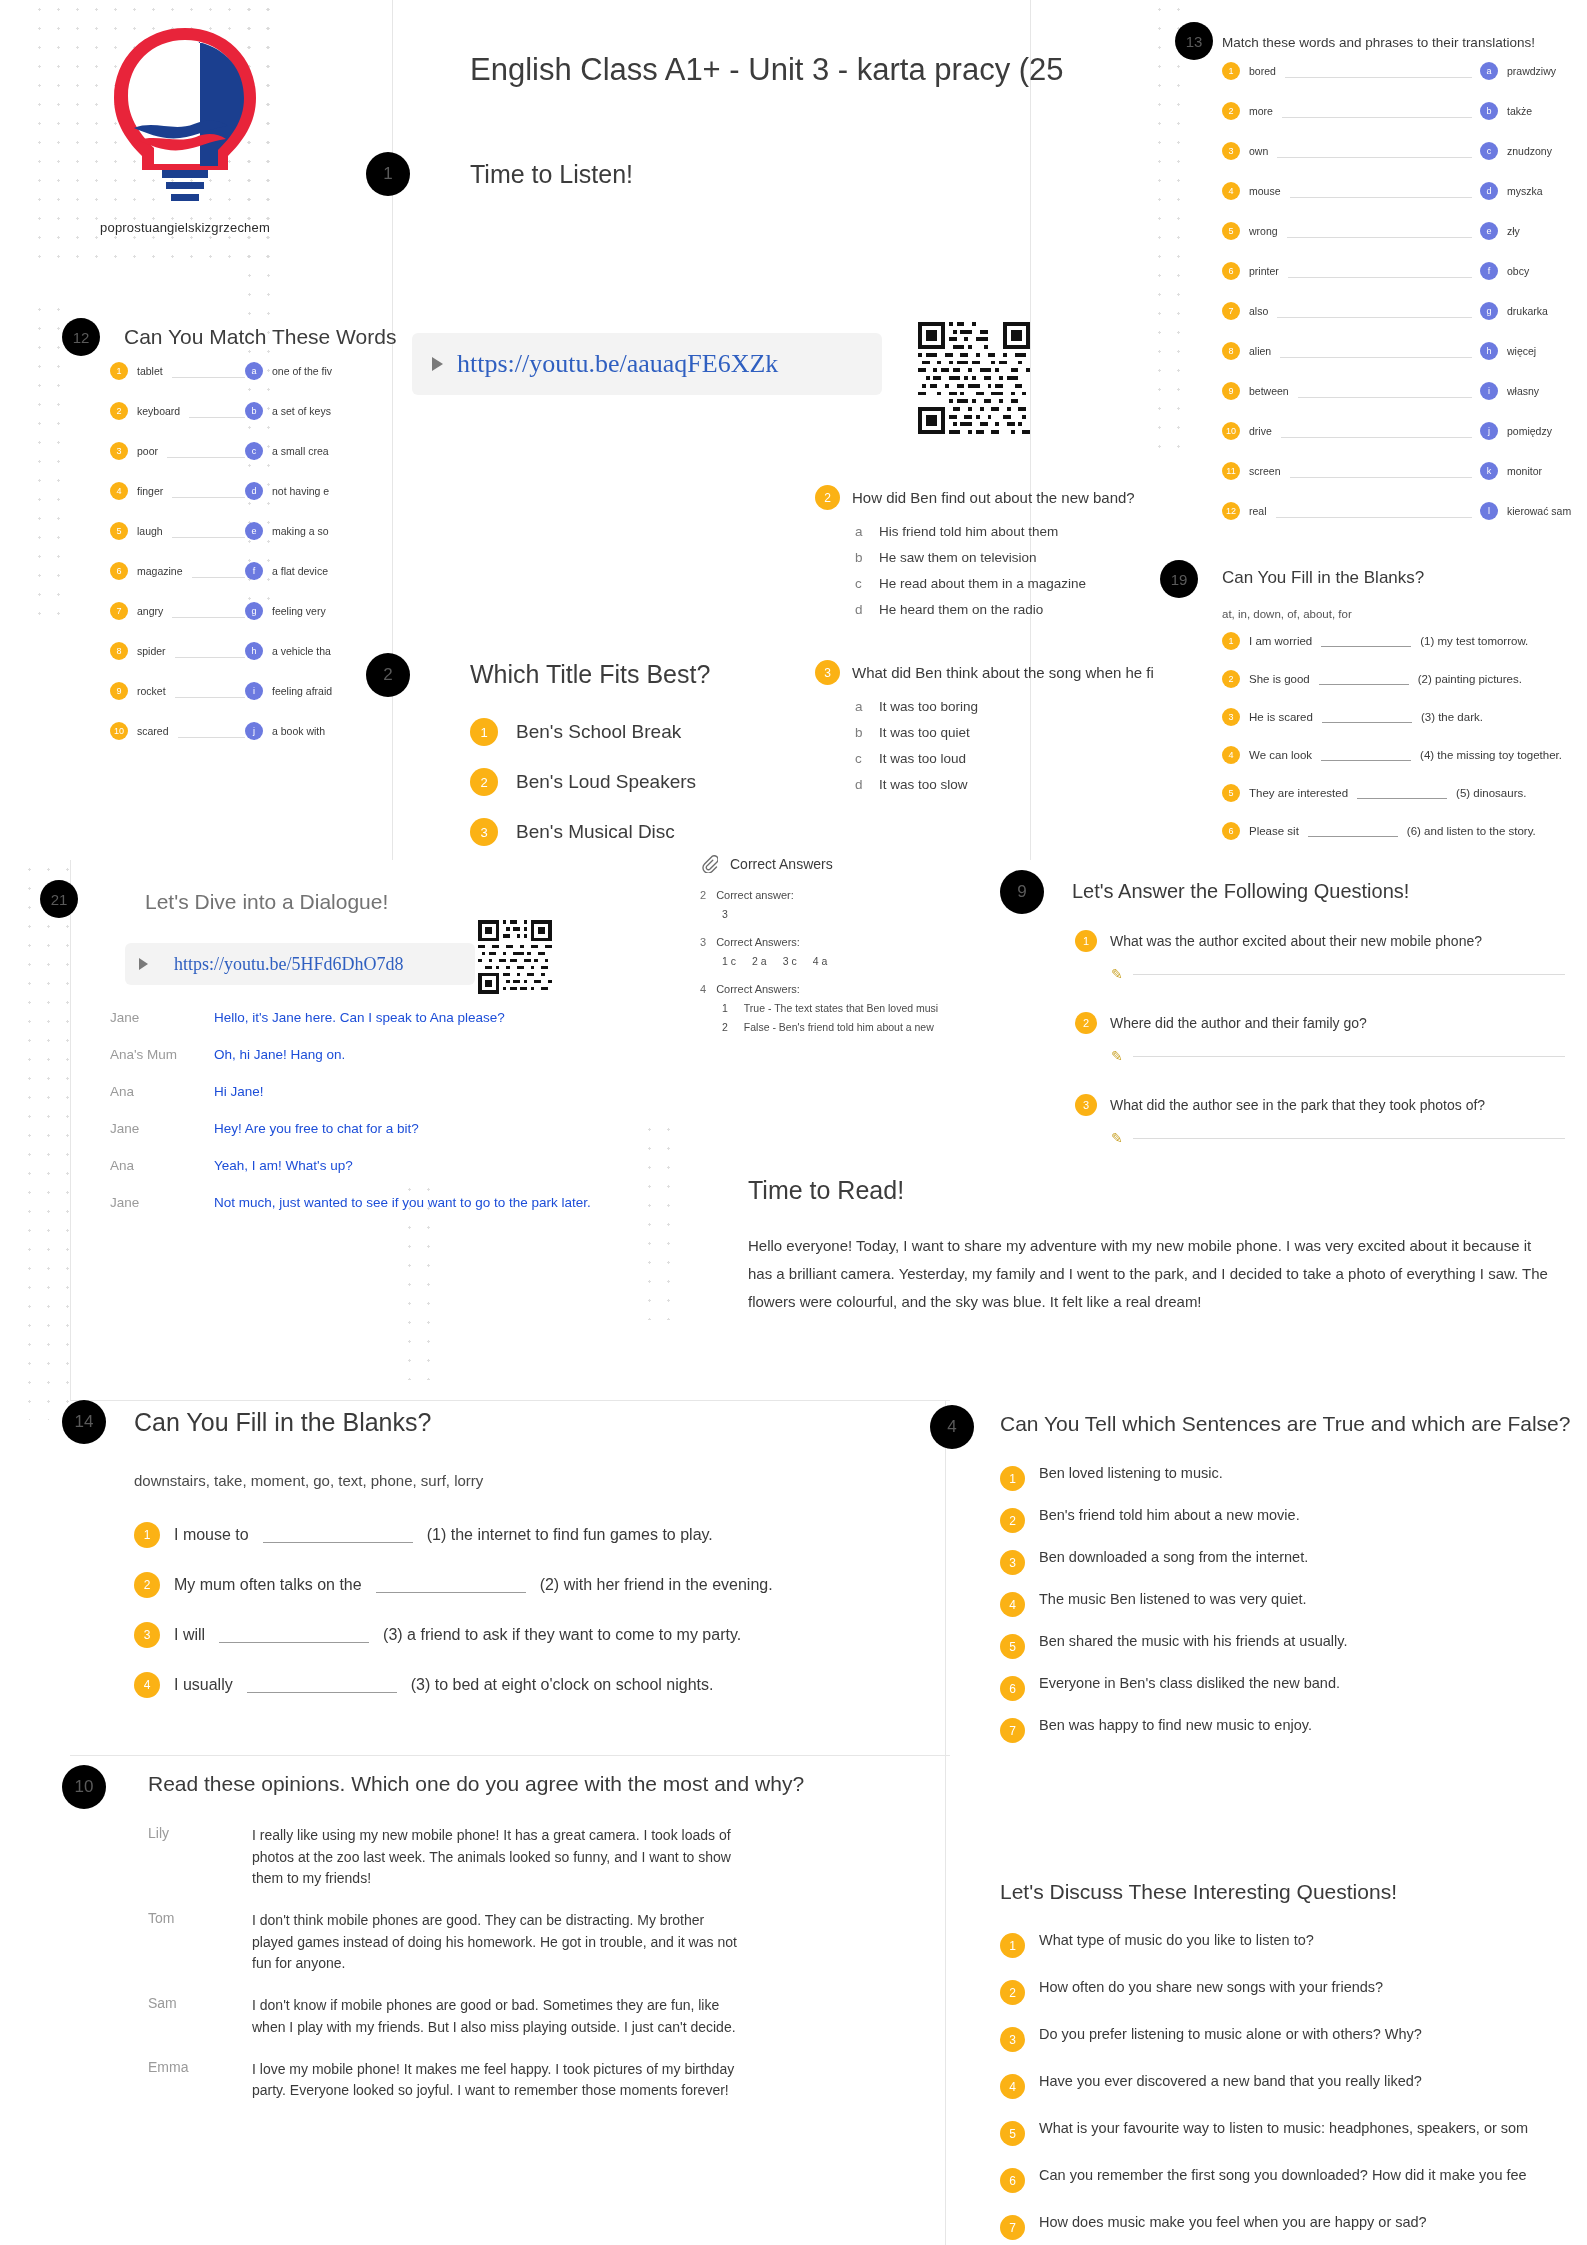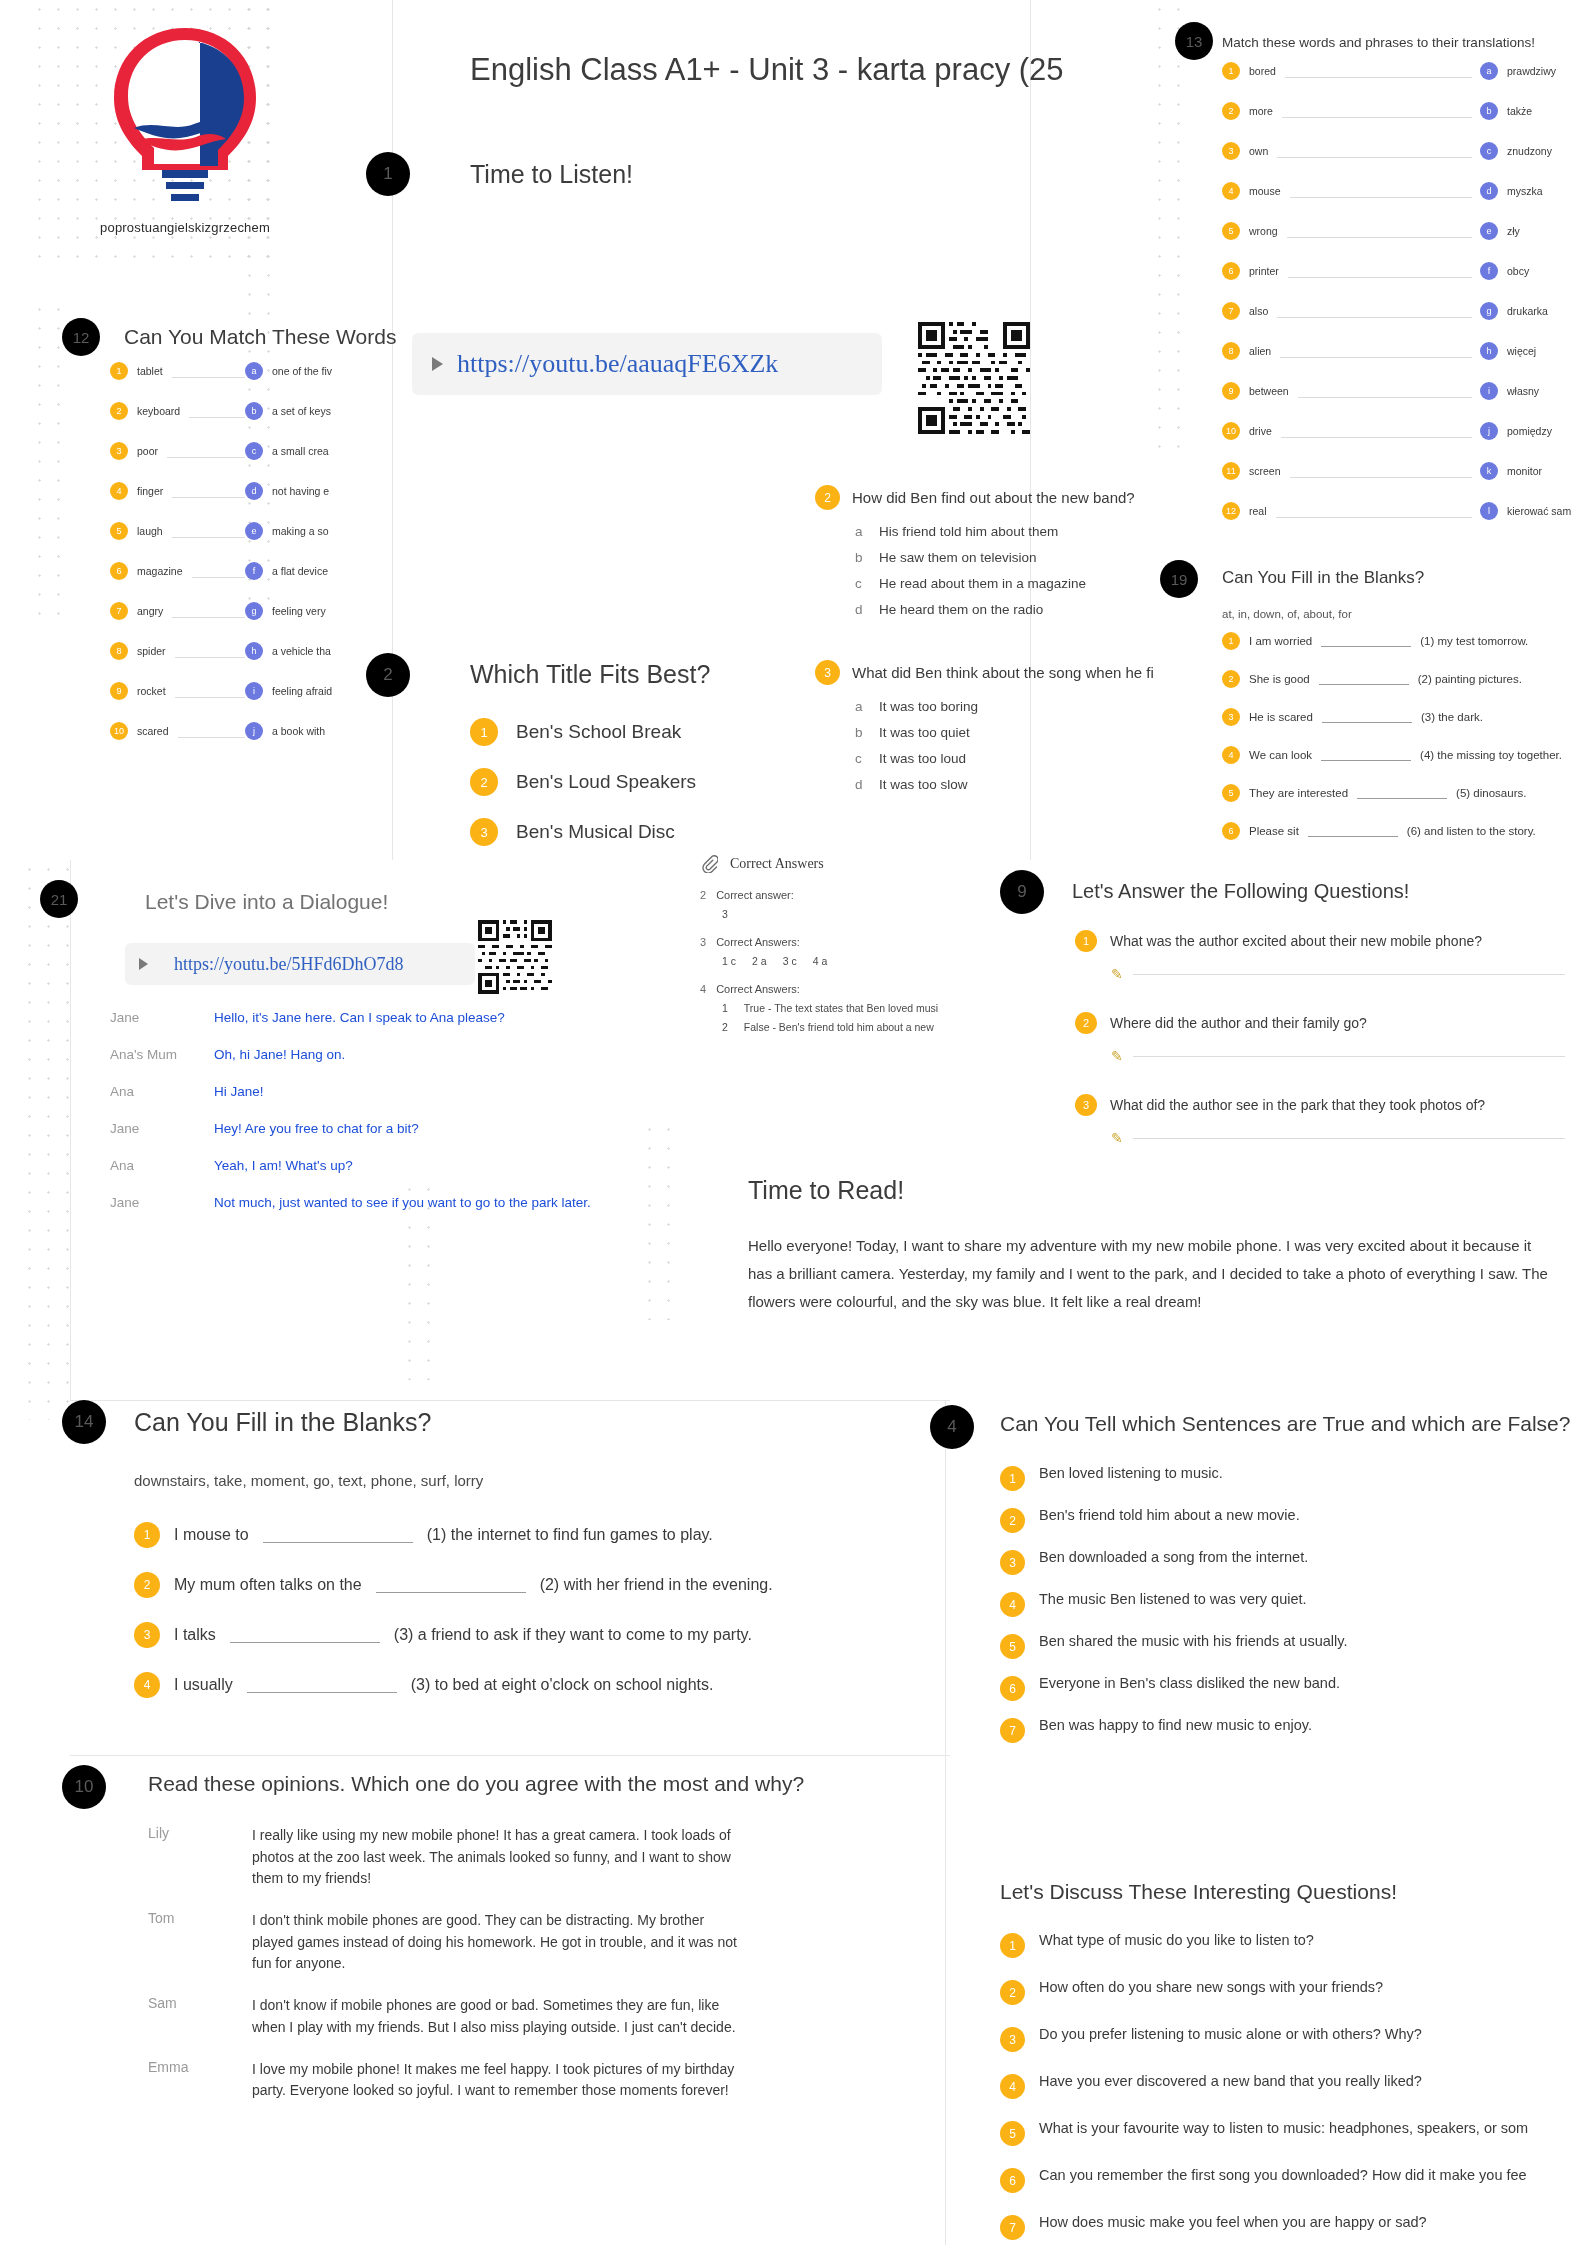"Correct Answers" div { font-family: Liberation Serif, serif -> none }
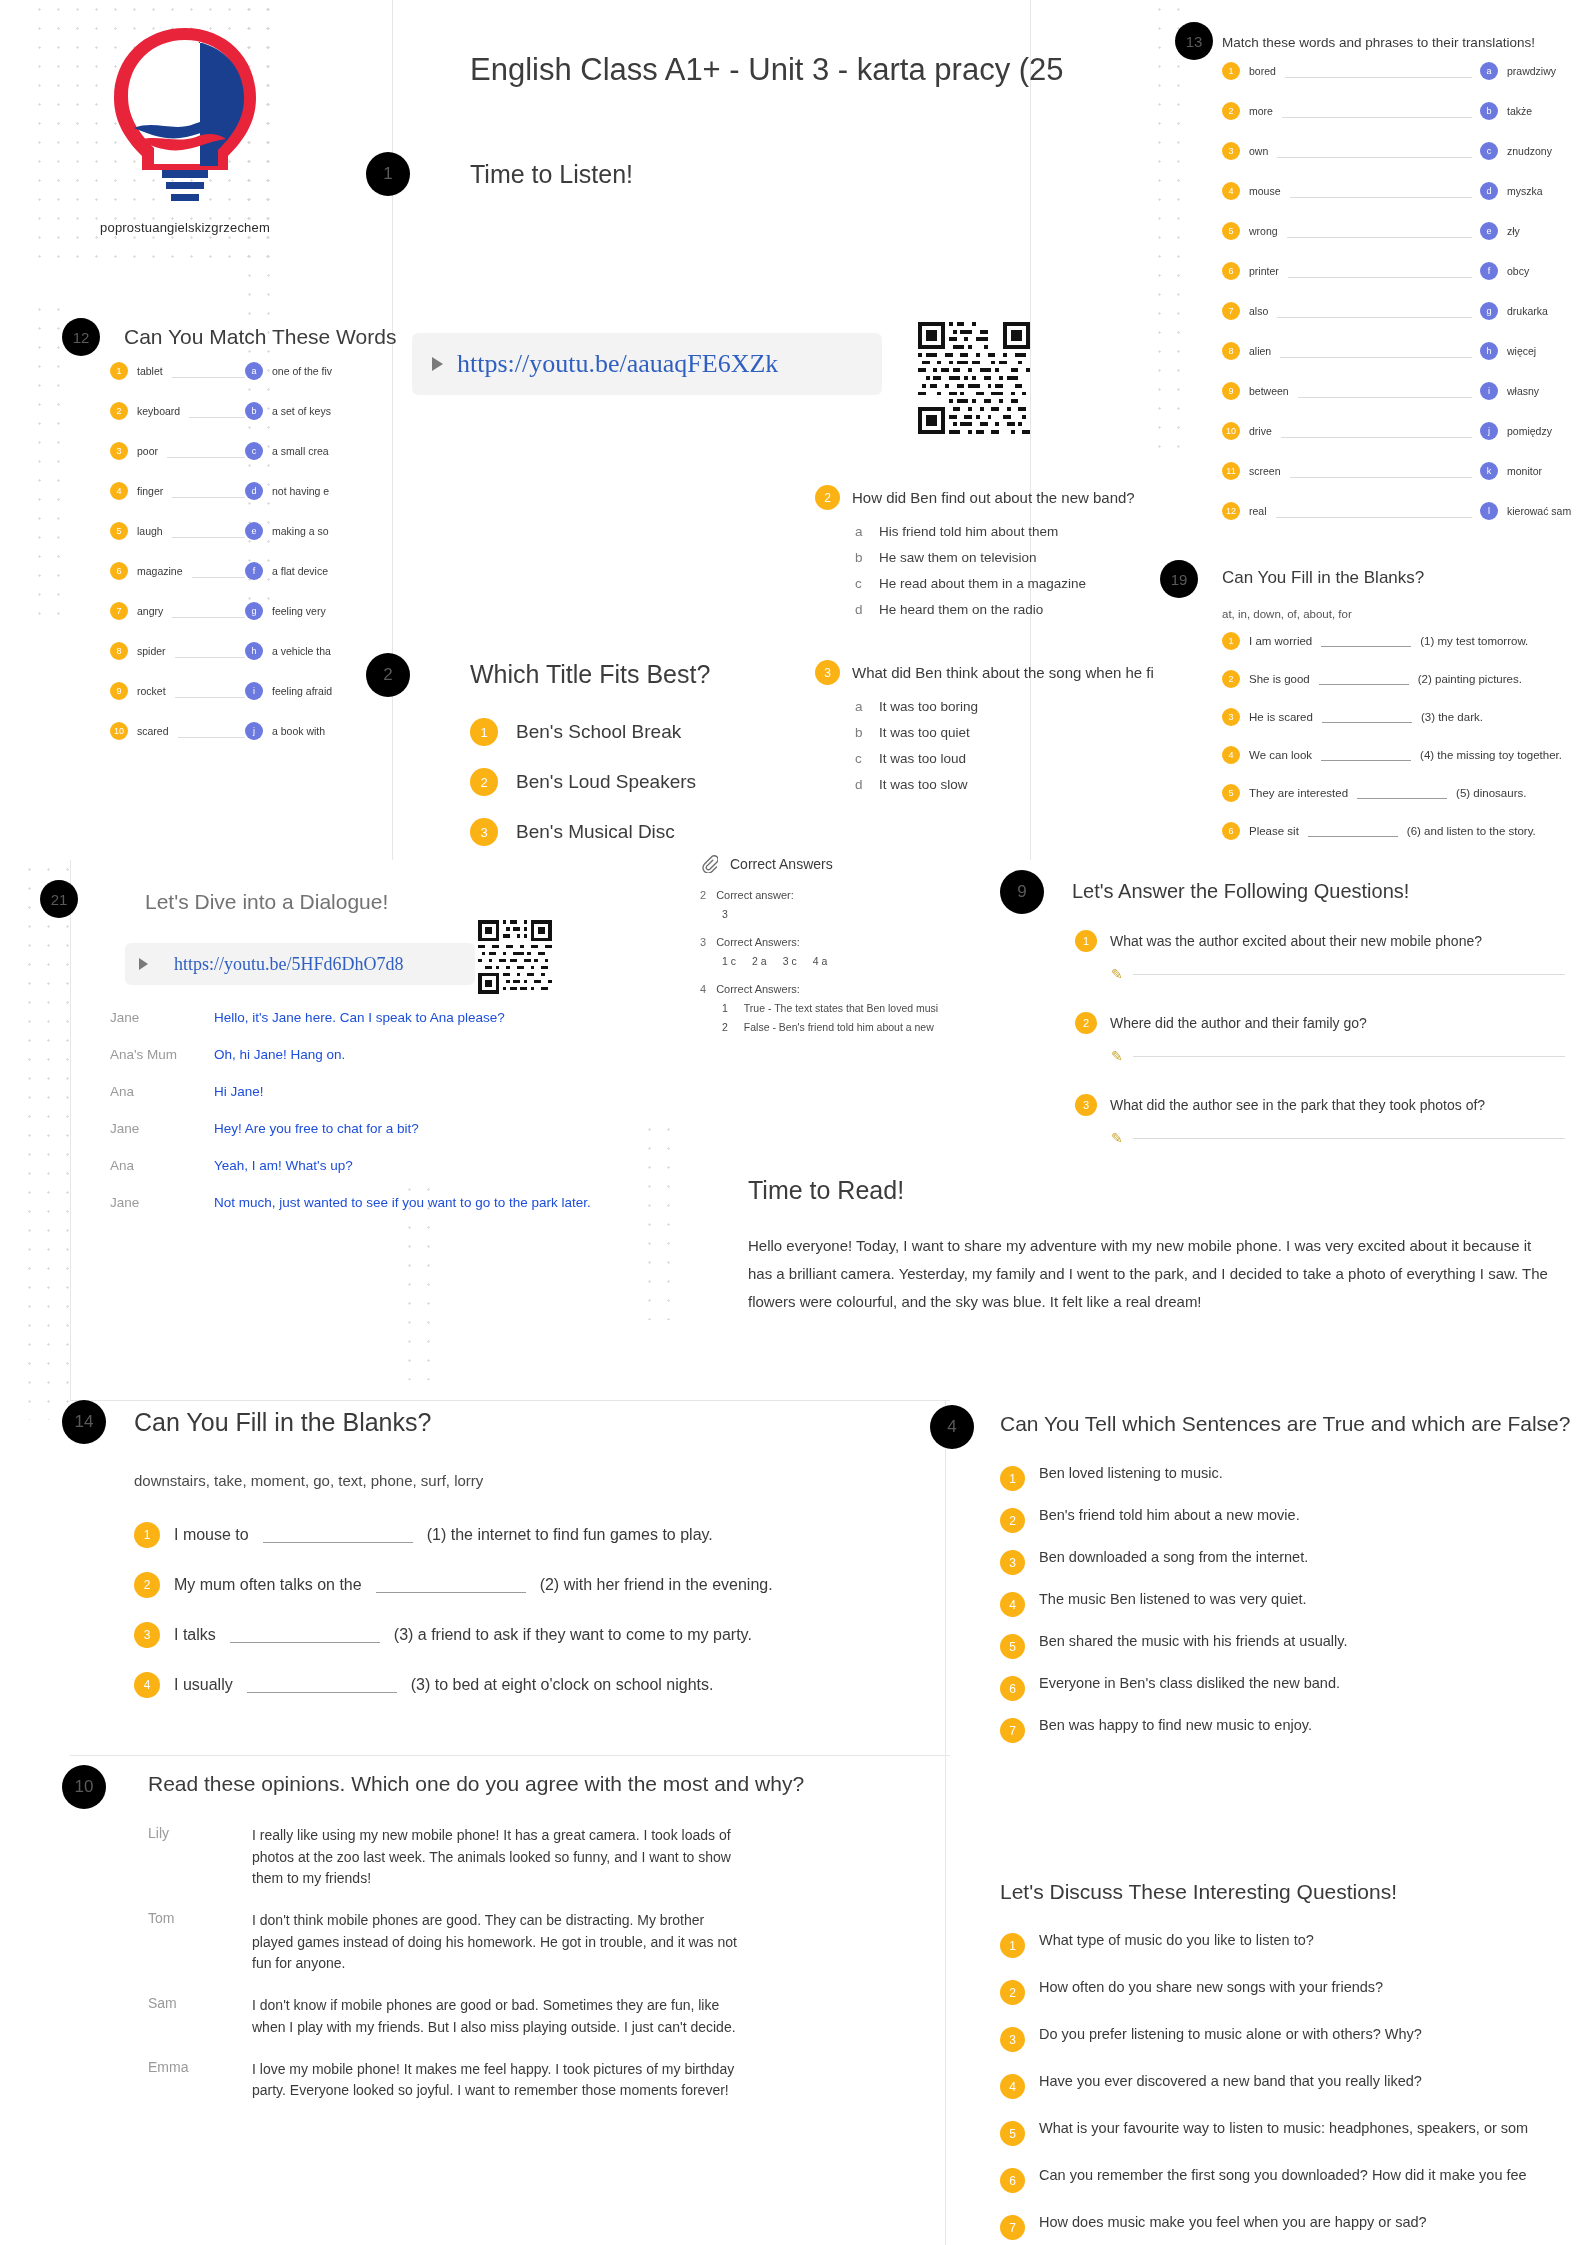"I talks" span { text: talks -> will }
